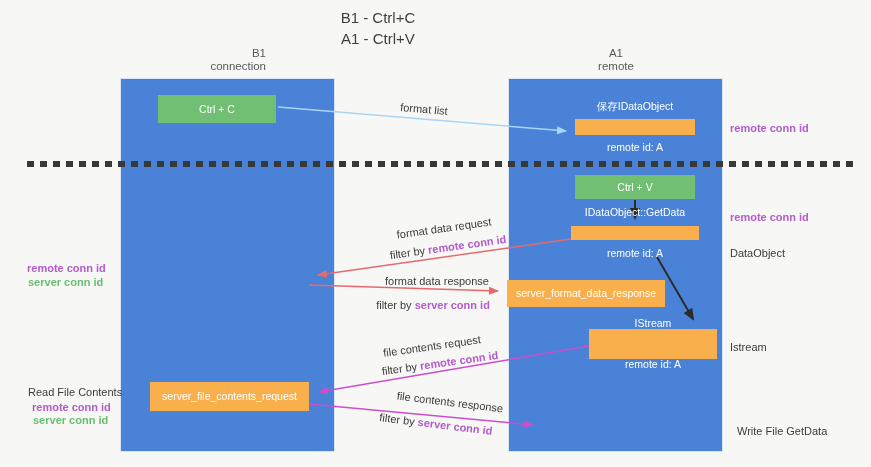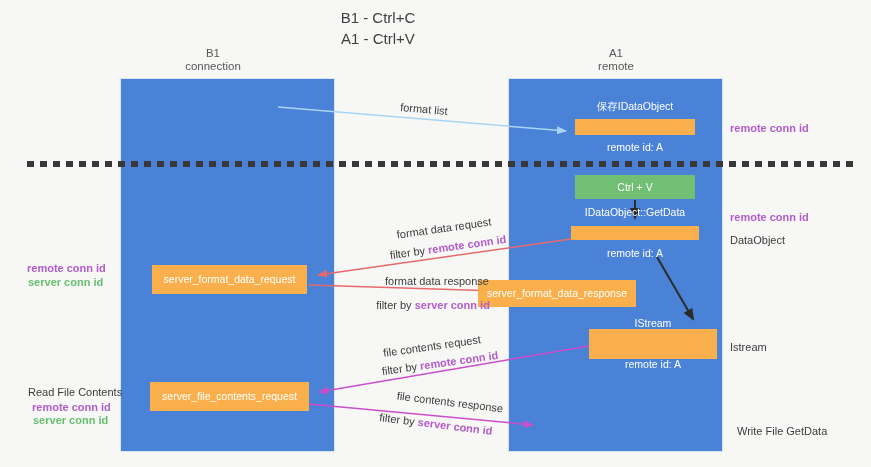"B1" div.col-header { left: 153px -> 146px; text-align: none -> right }
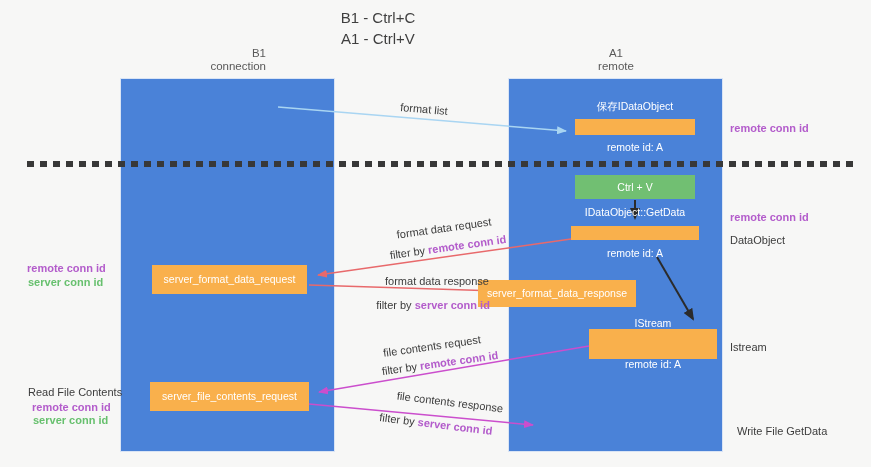"Ctrl + C" div.node { html: none -> <div> <div>Ctrl + C</div> </div> }
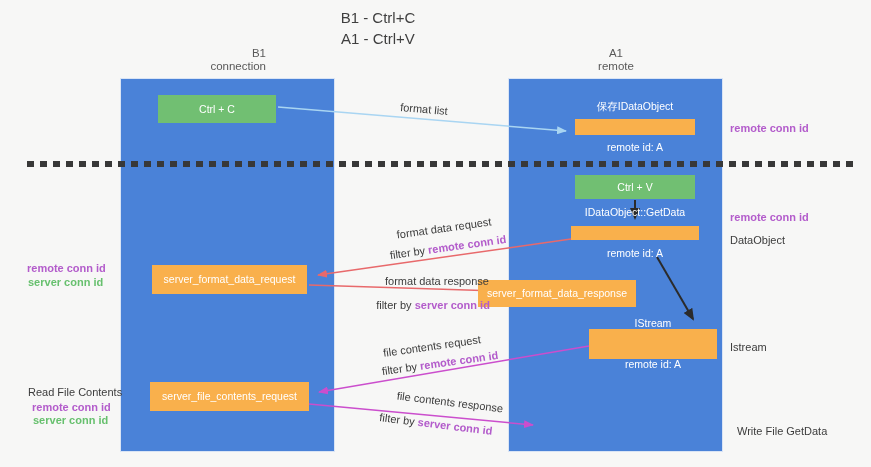"DataObject" div.side-label { top: 234px -> 247px }
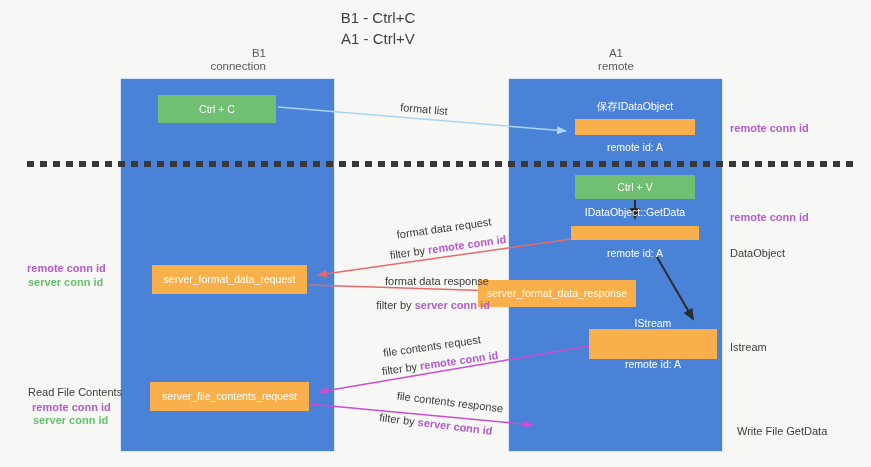"server_format_data_request" div.node { html: <div> <div>server_format_data_request</div> </div> -> none }
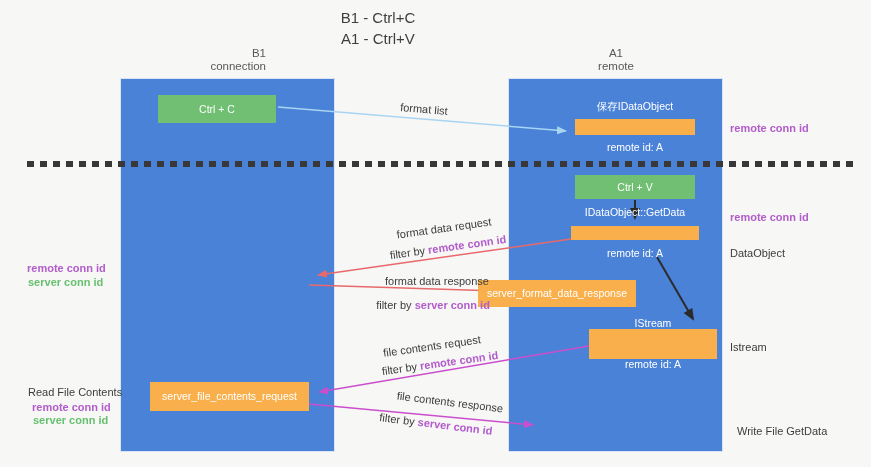"server_format_data_response" div.node { left: 478px -> 507px }
